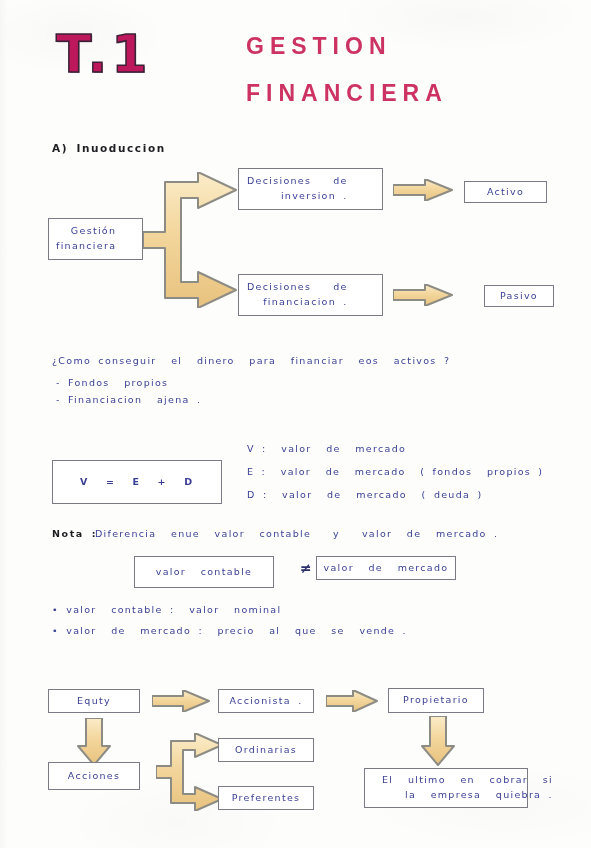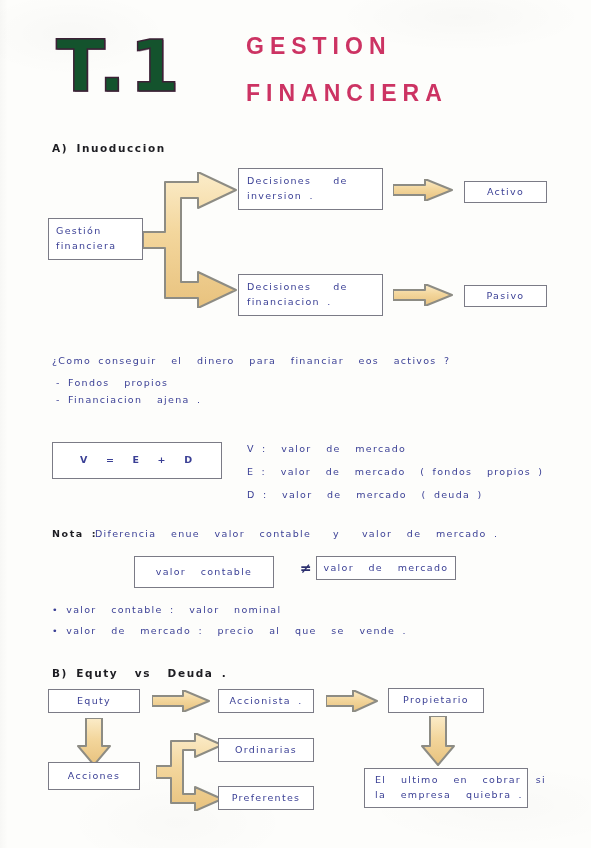"T.1" .title-t1 { color: #14532d -> #be185d; font-size: 72px -> 52px }
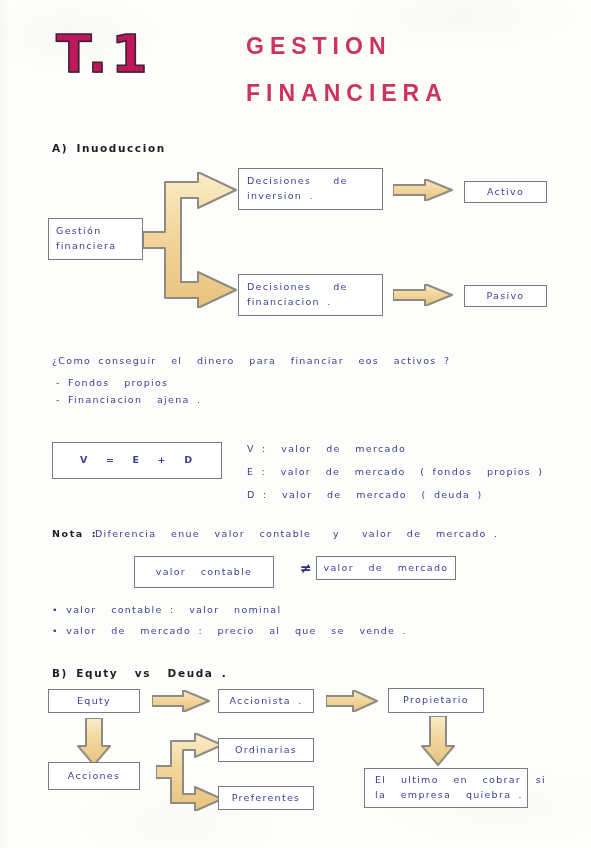"Decisiones de" .box.lft { text-align: left -> right }
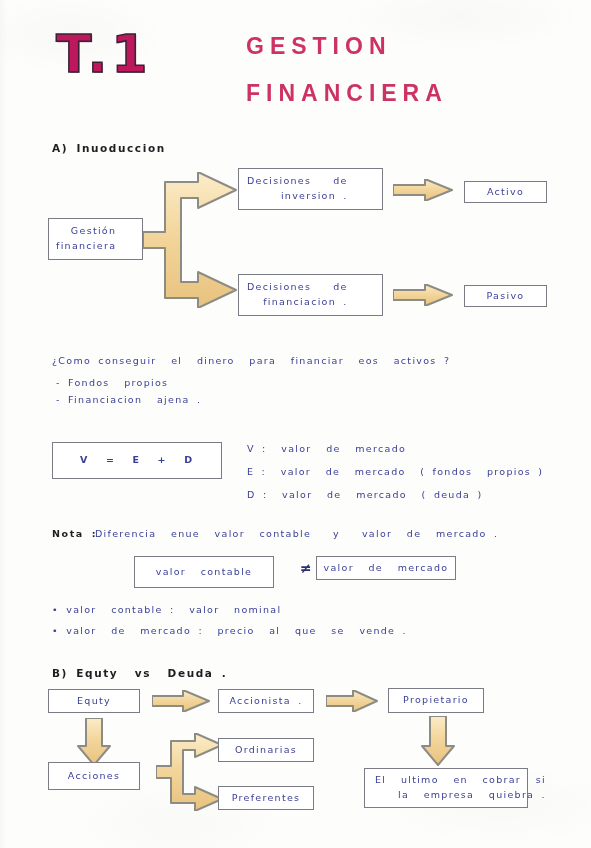"Pasivo" div.abs { left: 464px -> 484px; width: 83px -> 70px }
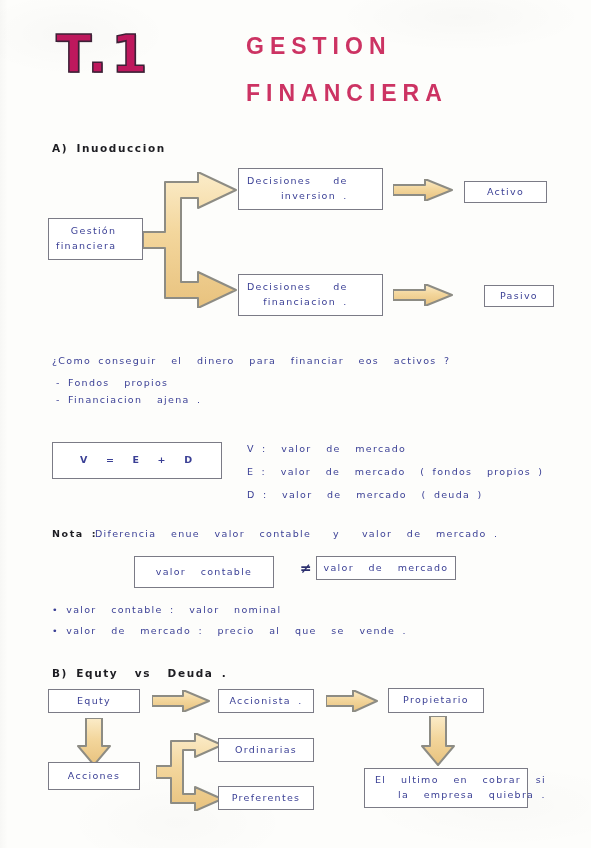"V = E + D" div.abs { height: 37px -> 44px; top: 442px -> 460px }
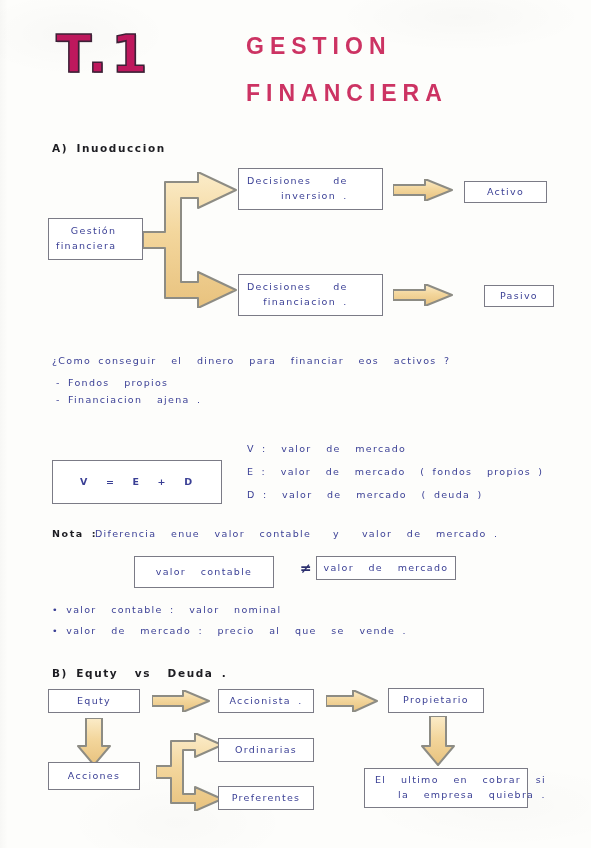"B) Equty vs Deuda ." div.abs { html: <div>B) Equty vs Deuda .</div> -> none }
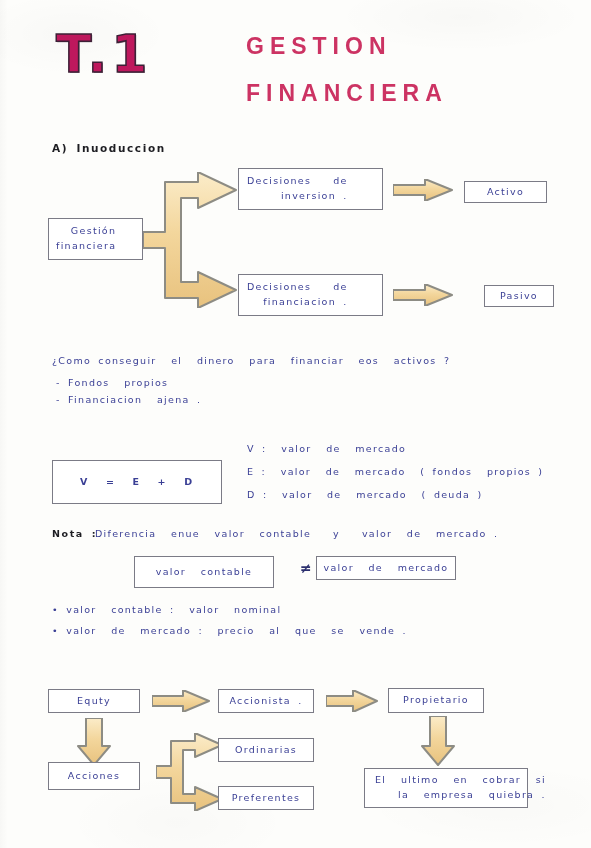"El ultimo en cobrar si" div.abs { padding: 4px 10px -> 4px 17px }
